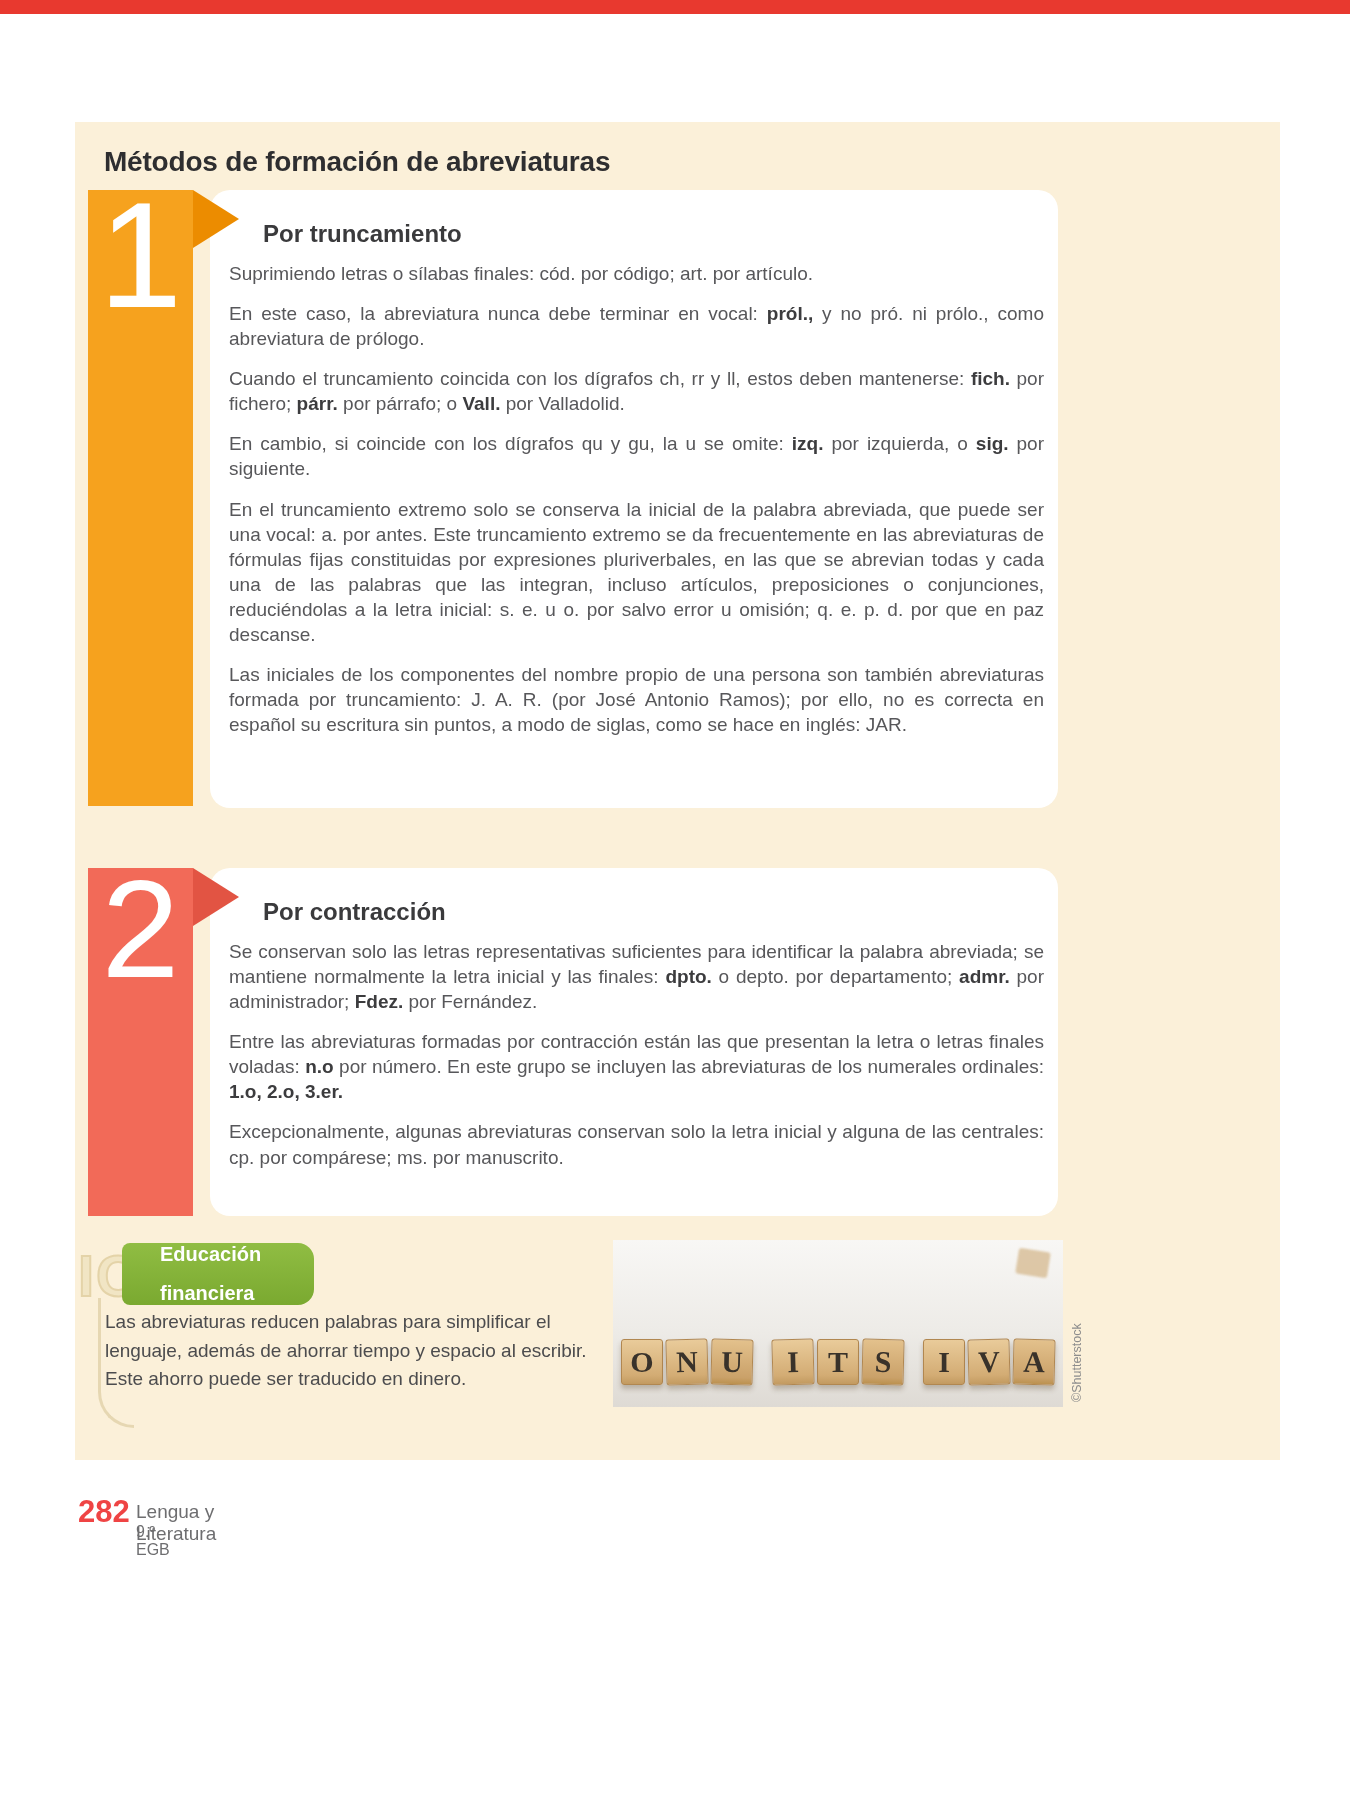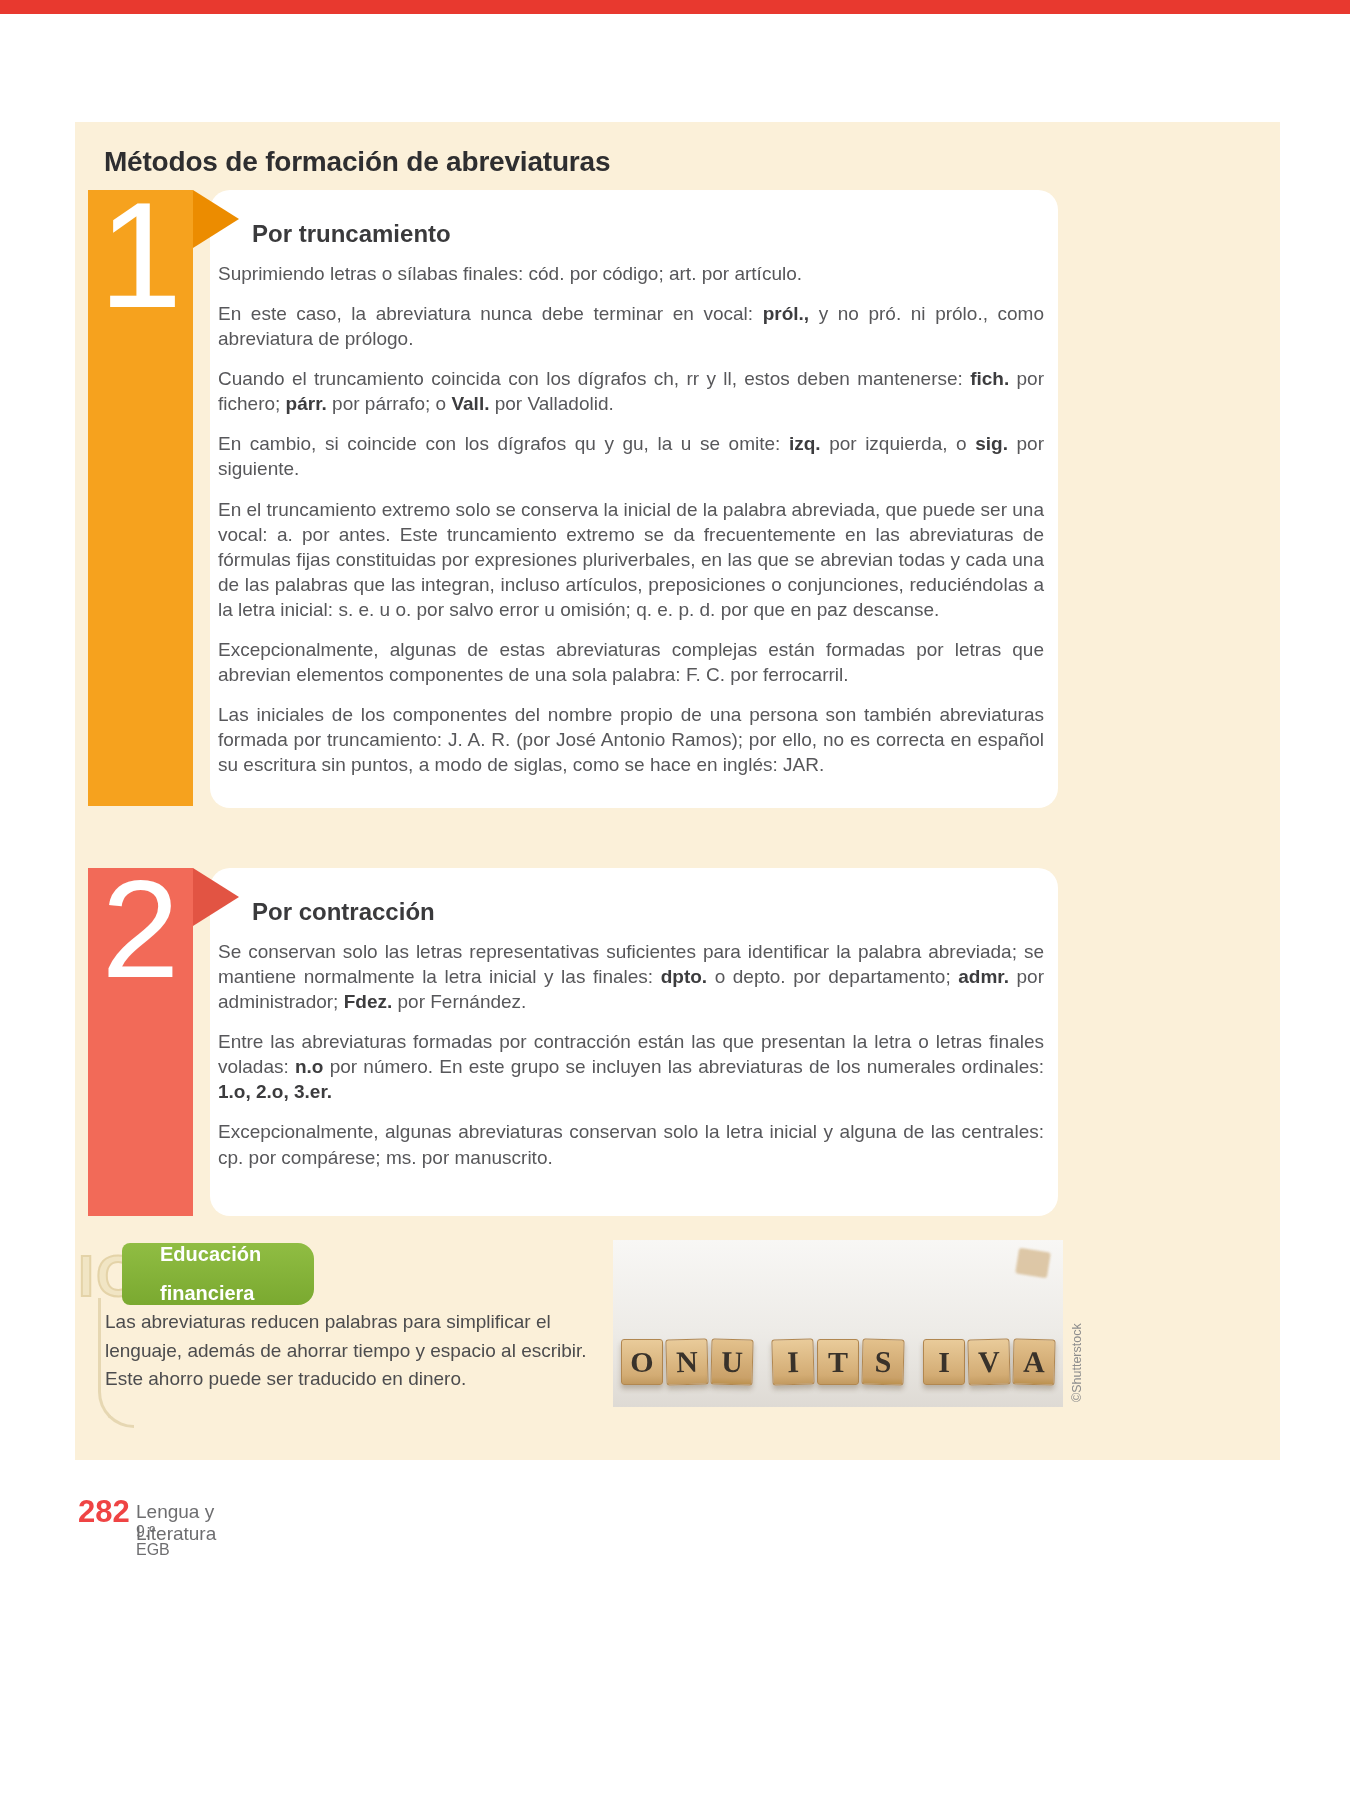"Por truncamiento" .panel { padding: 30px 14px 16px 8px -> 30px 14px 16px 19px }
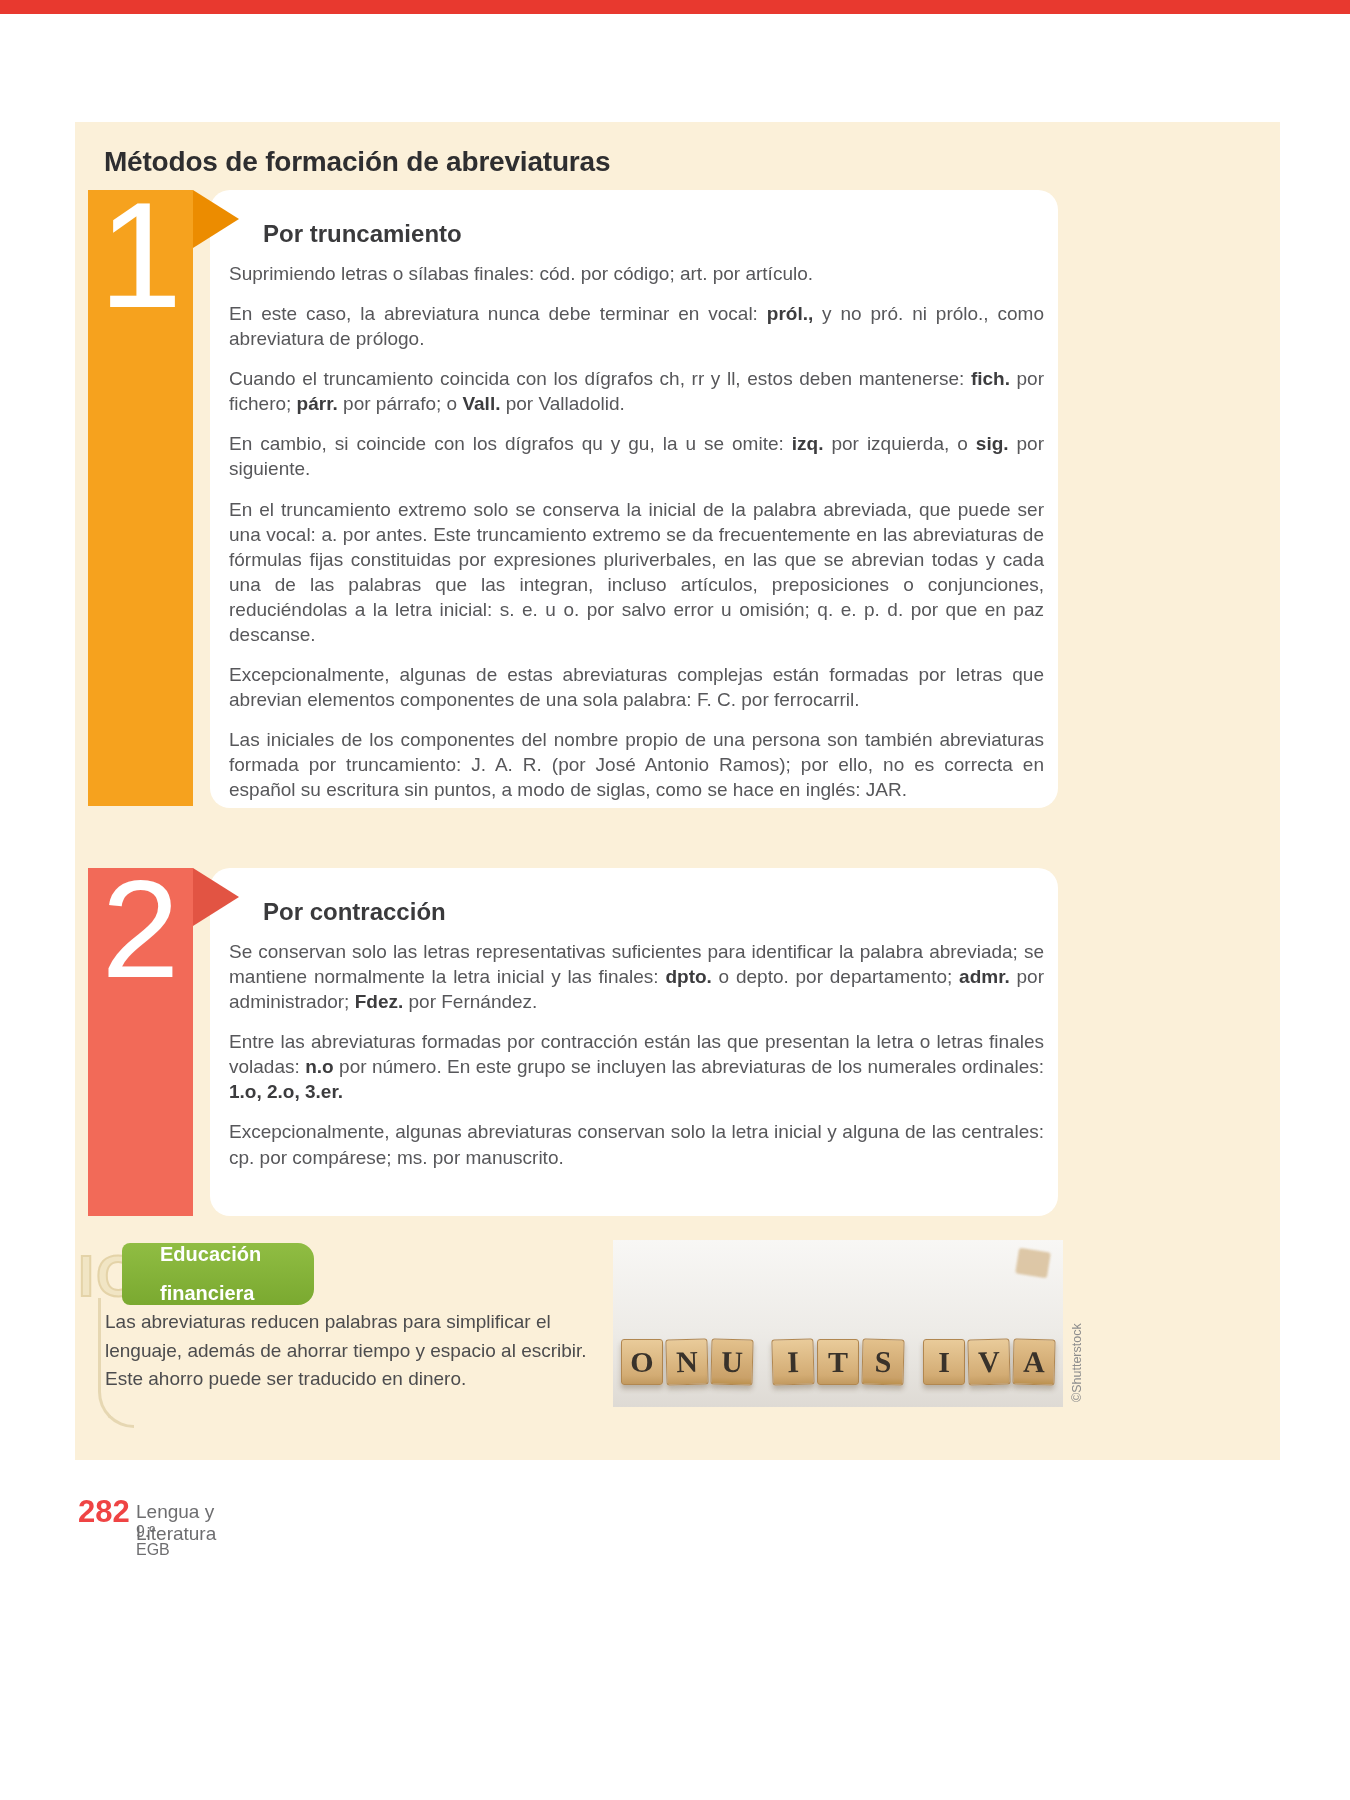"Excepcionalmente, algunas de estas" p.para { html: <p>Excepcionalmente, algunas de estas abreviaturas complejas están formadas por letras que abrevian elementos componentes de una sola palabra: F. C. por ferrocarril.</p> -> none }
